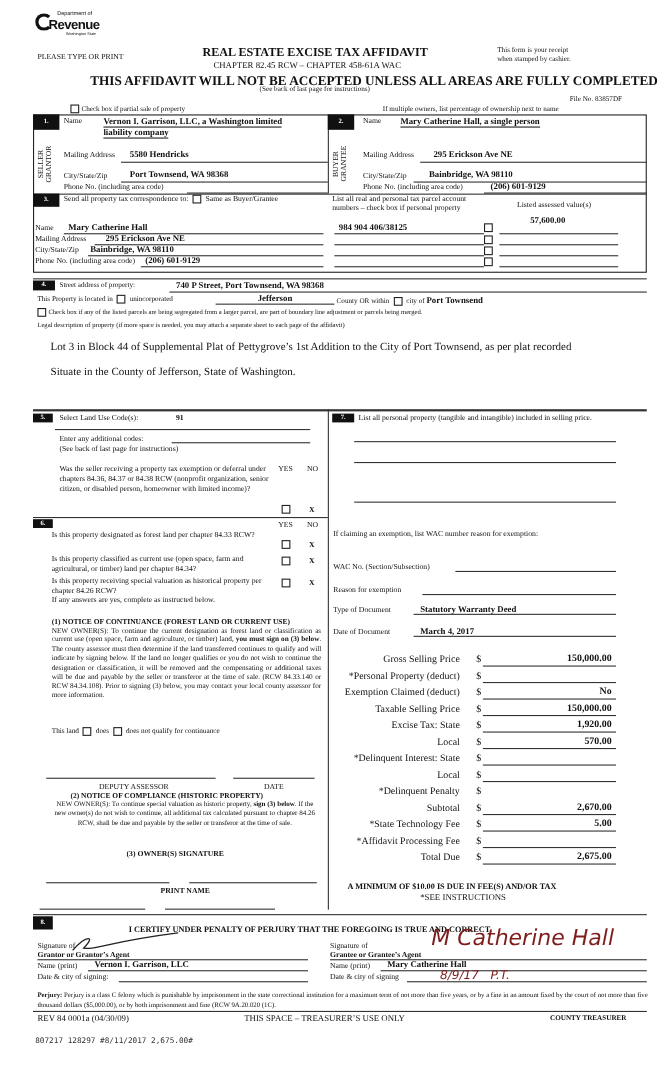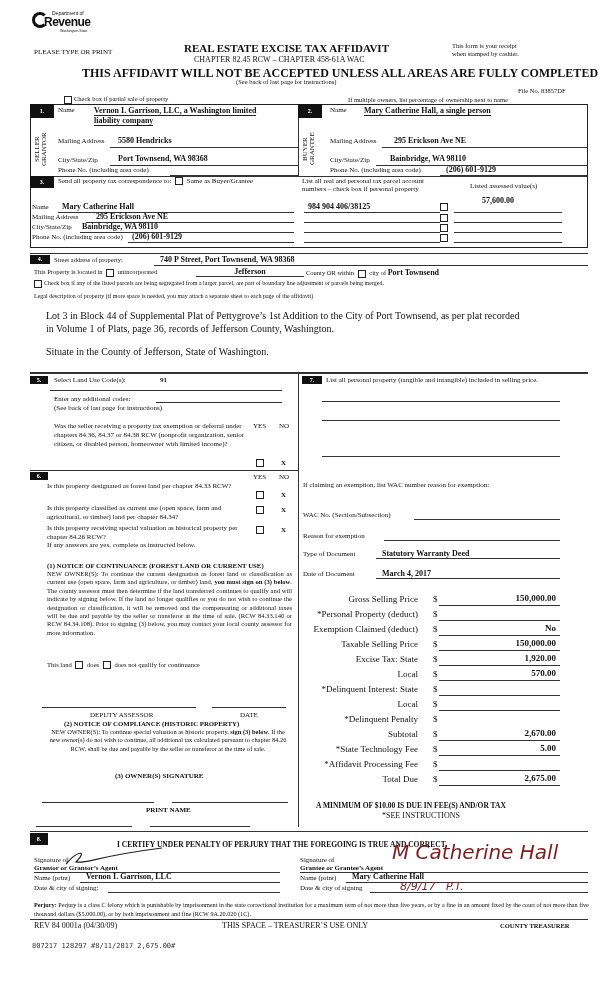"in Volume 1 of Plats," div { html: <div>in Volume 1 of Plats, page 36, records of Jefferson County, Washington.</div> -> none }
